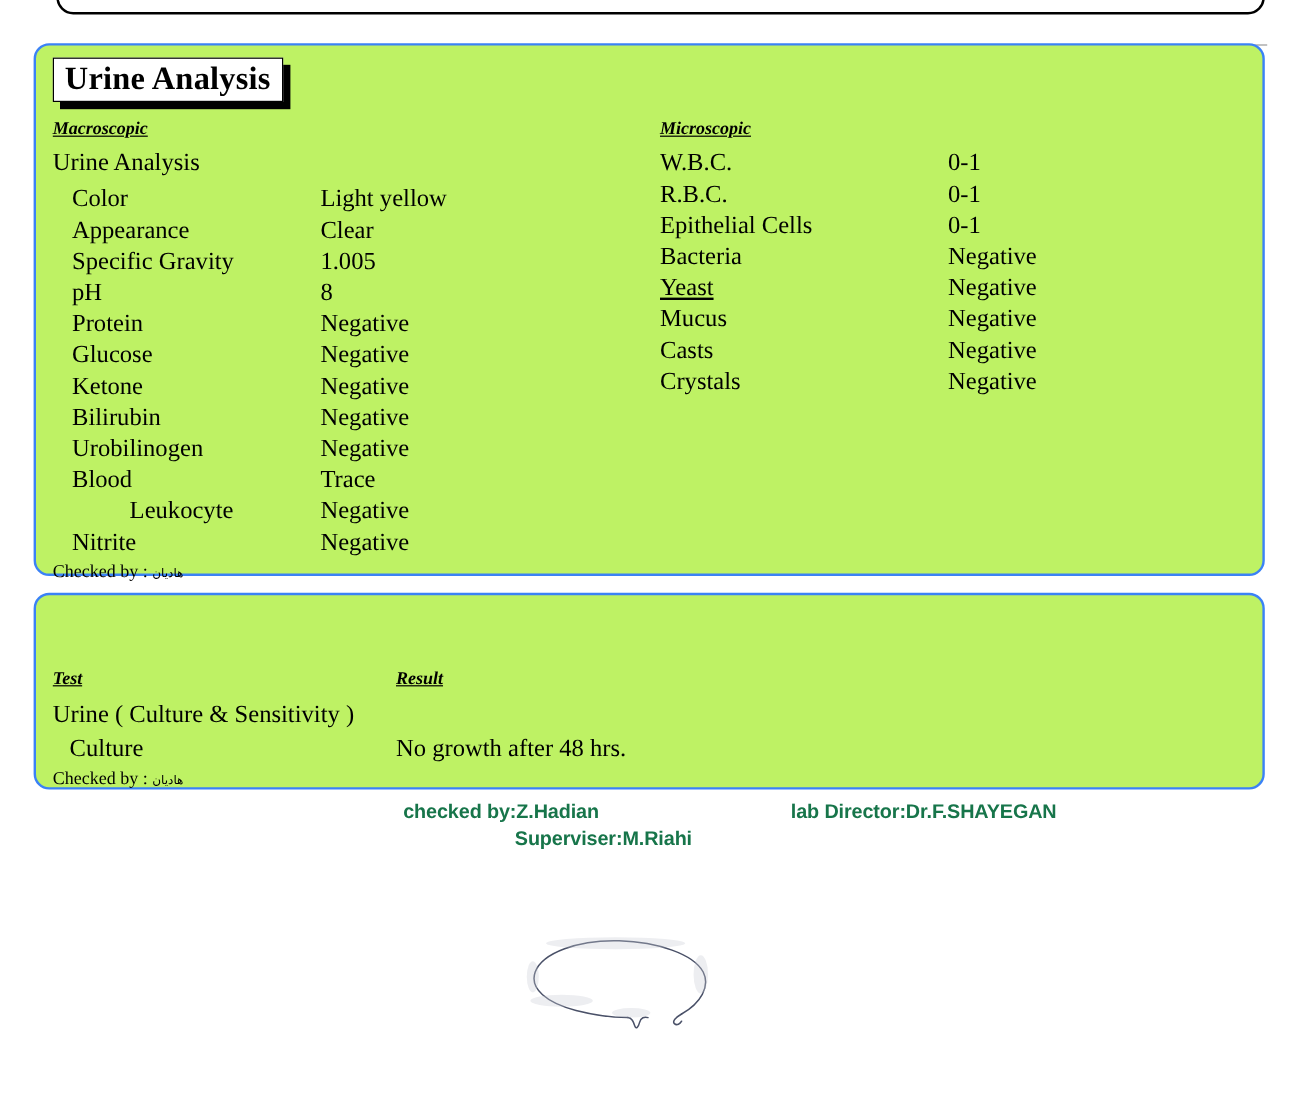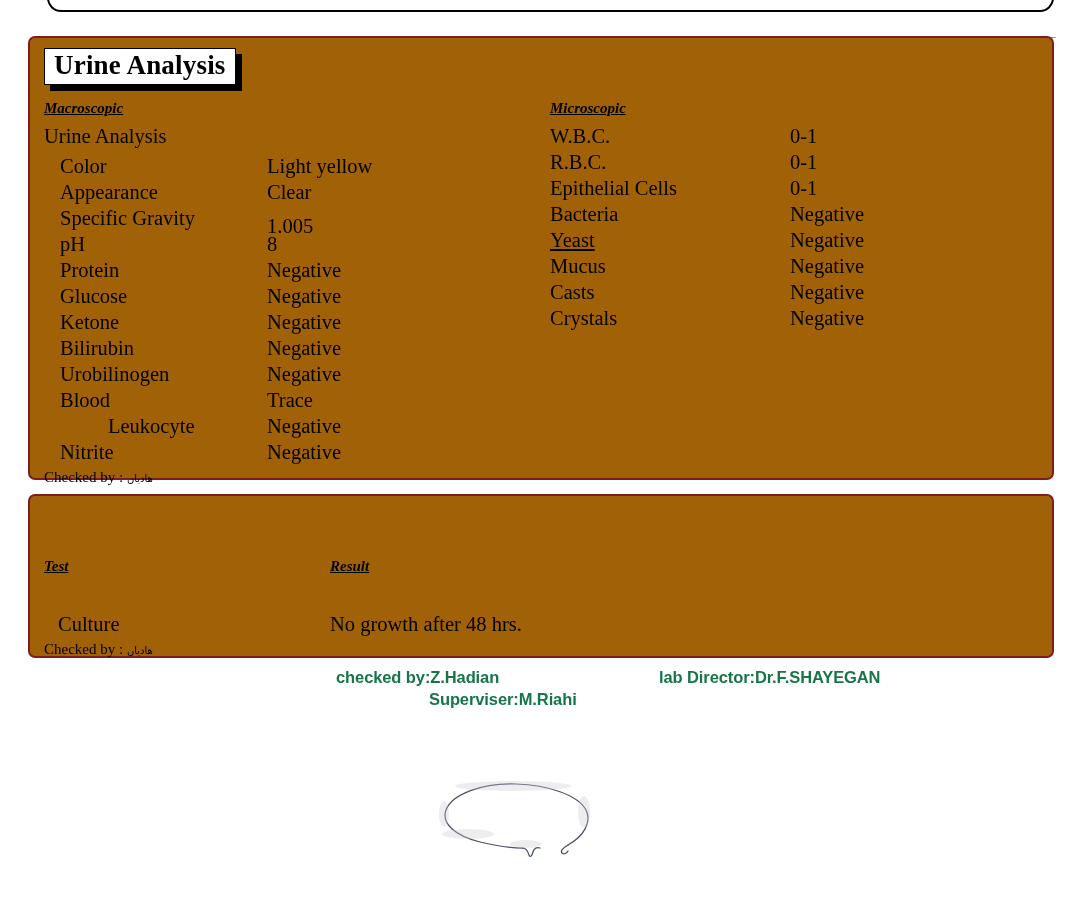"Urine Analysis" .card { background: #a16207 -> #bef264; border: 2px solid #7f1d1d -> 2px solid #3b82f6; border-radius: 7px -> 13px }
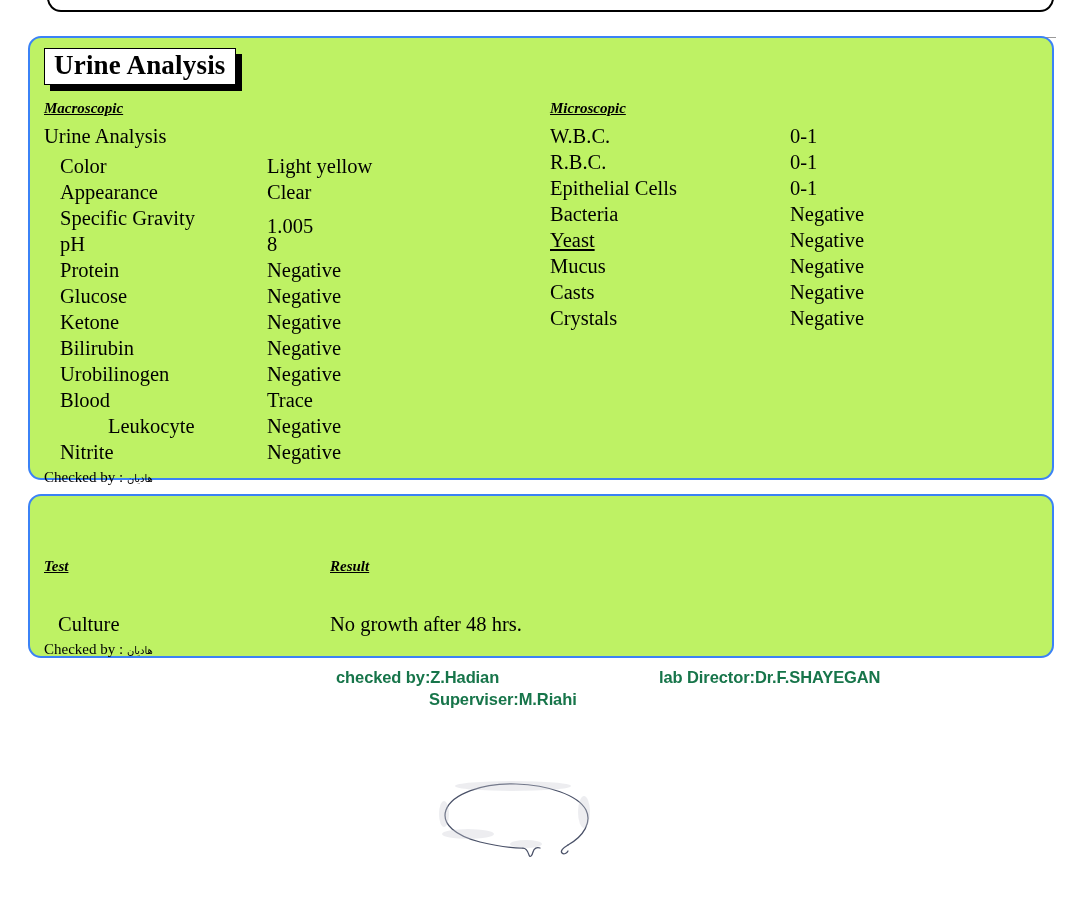"1.005" div.row-value { margin-top: 8px -> none }
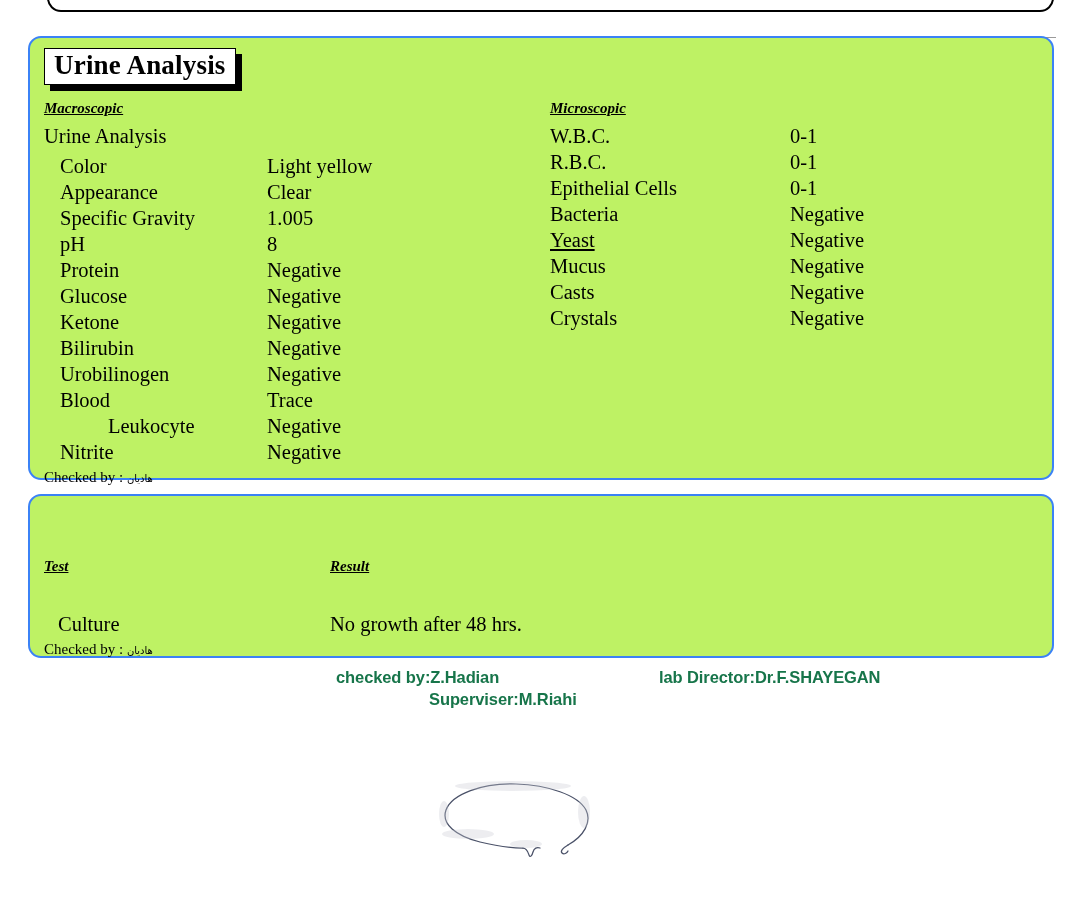"Urine ( Culture & Sensitivity" div.group-name { html: none -> <div>Urine ( Culture &amp; Sensitivity )</div> }
